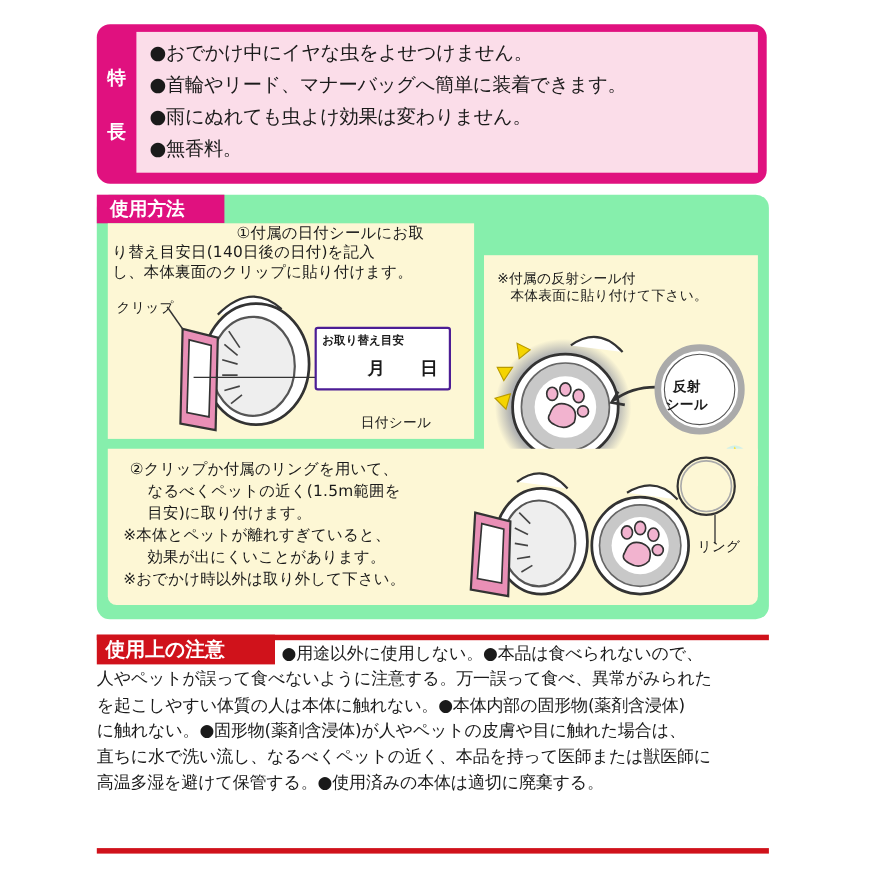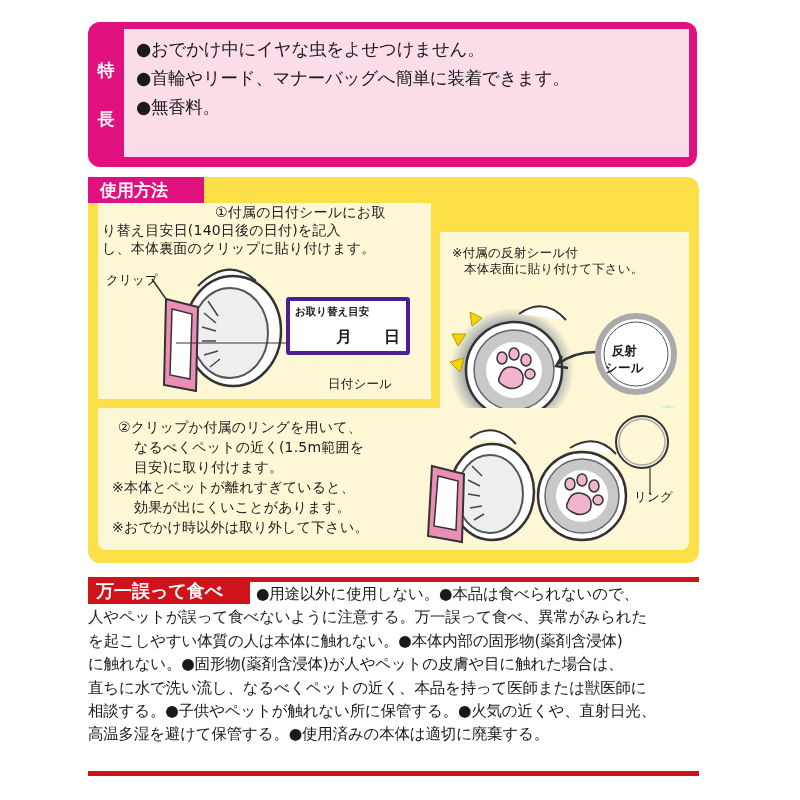"●雨にぬれても虫よけ効果は変わりません。" div { html: none -> <div>●雨にぬれても虫よけ効果は変わりません。</div> }
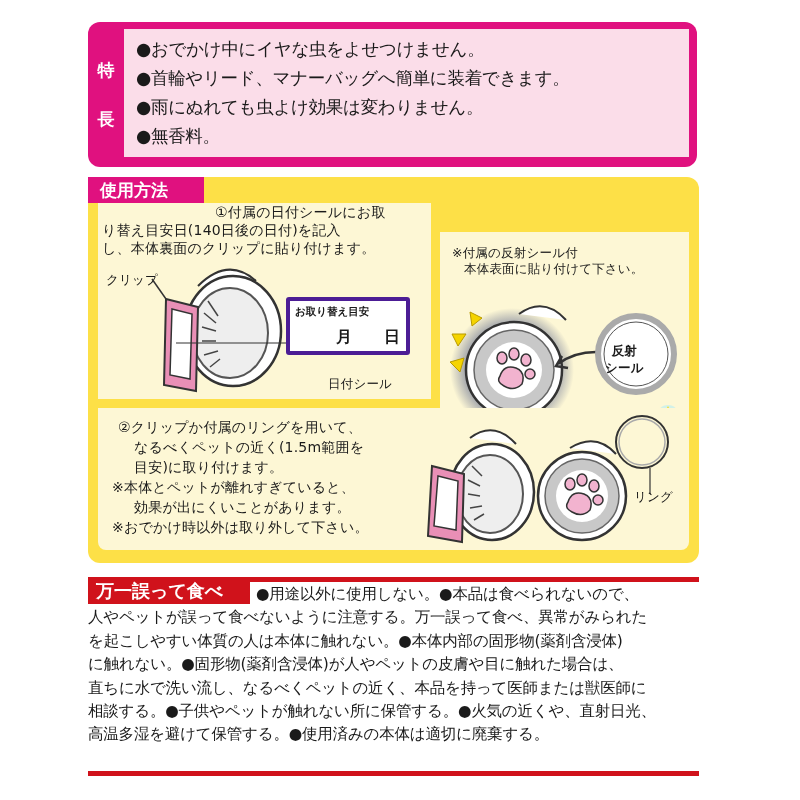"使用方法" #usage { background: #fde047 -> #86efac }
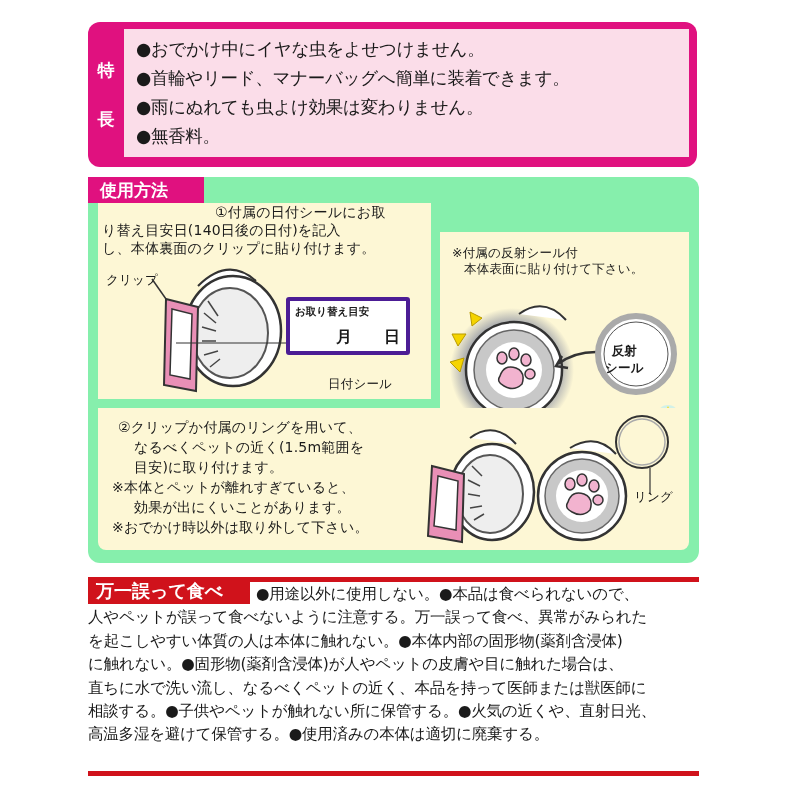"お取り替え目安" #seal { border: 4px solid #4c1d95 -> 2px solid #4c1d95 }
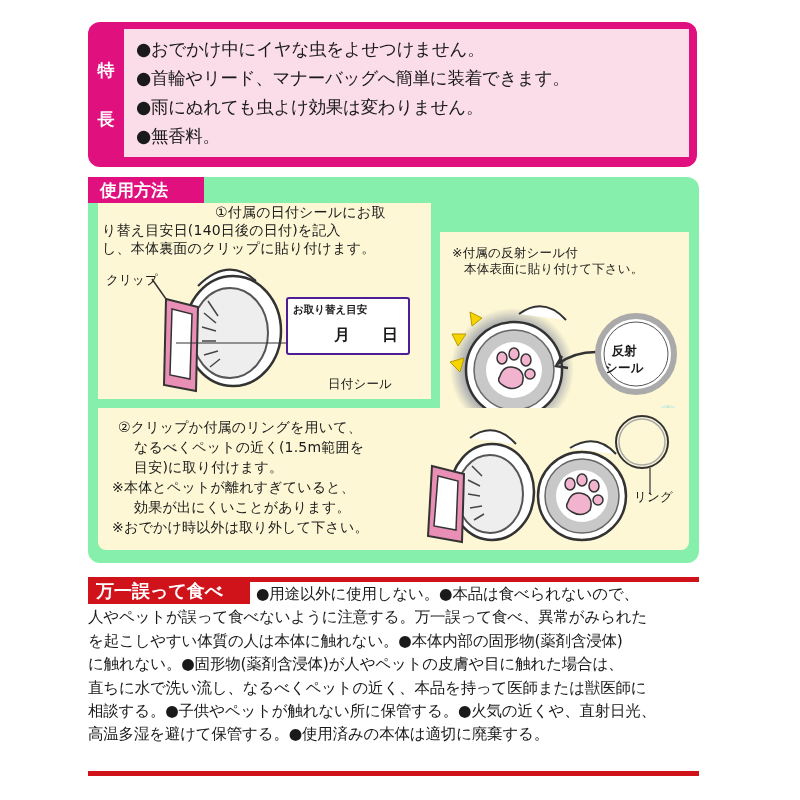"万一誤って食べ" div.abs { text: 万一誤って食べ -> 使用上の注意 }
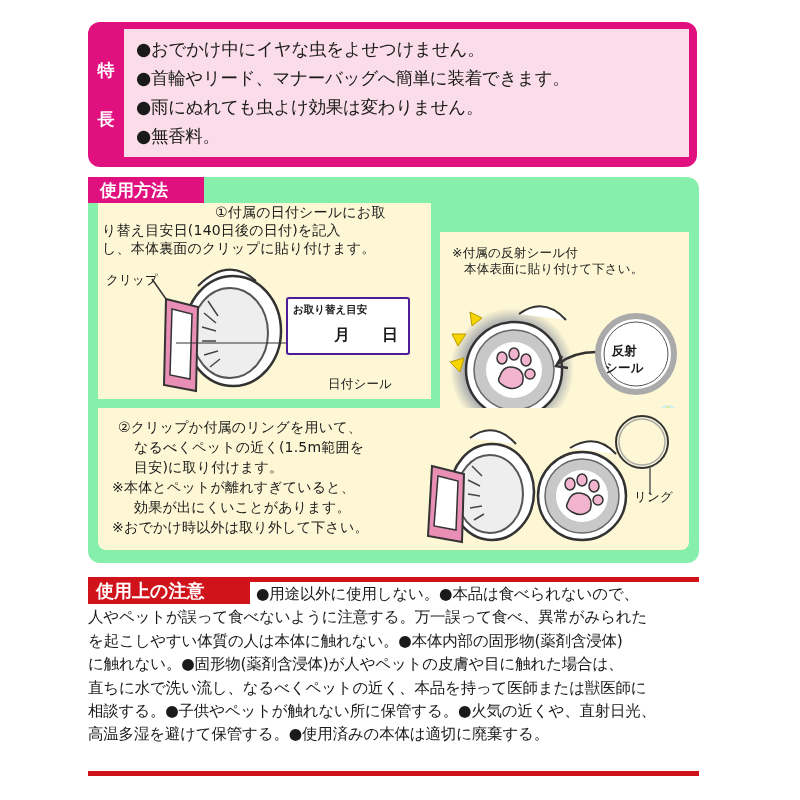"相談する。●子供やペットが触れない所に保管する。●火気の近くや、直射日光、" div.line { html: <div>相談する。●子供やペットが触れない所に保管する。●火気の近くや、直射日光、</div> -> none }
